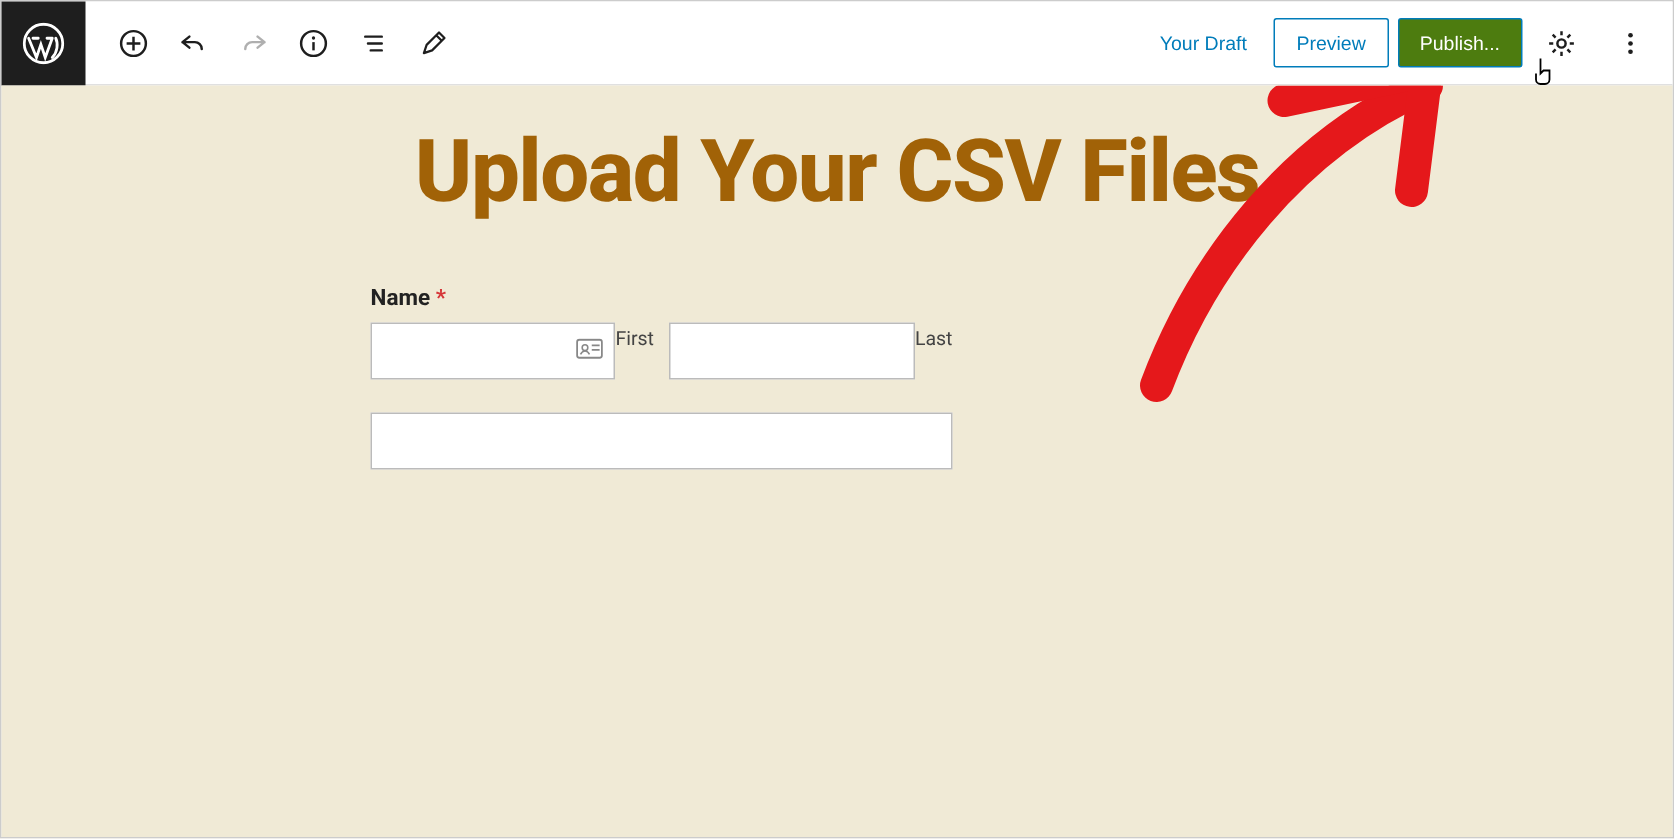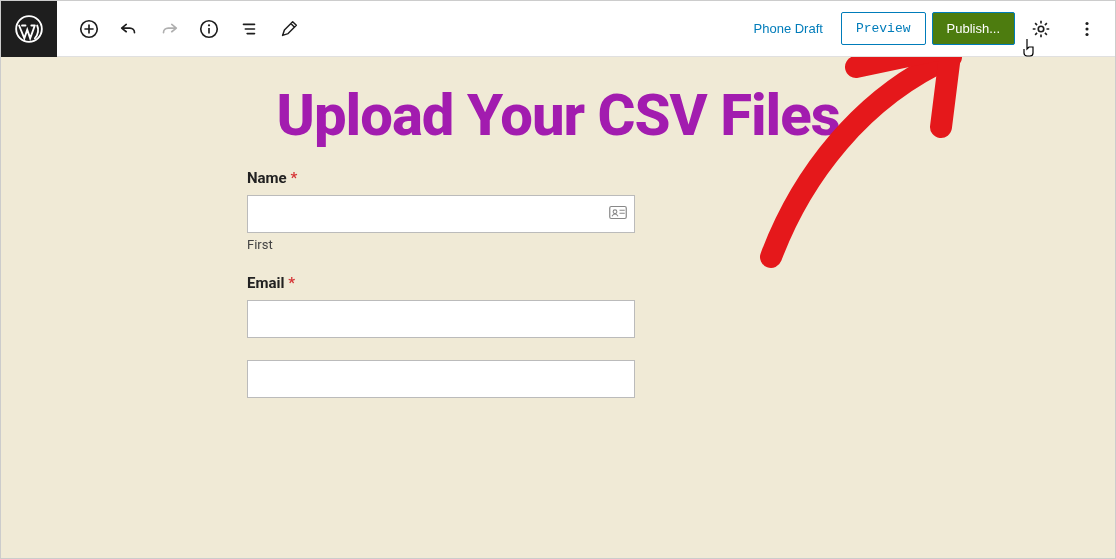"Phone Draft" button.link-btn { text: Phone -> Your }
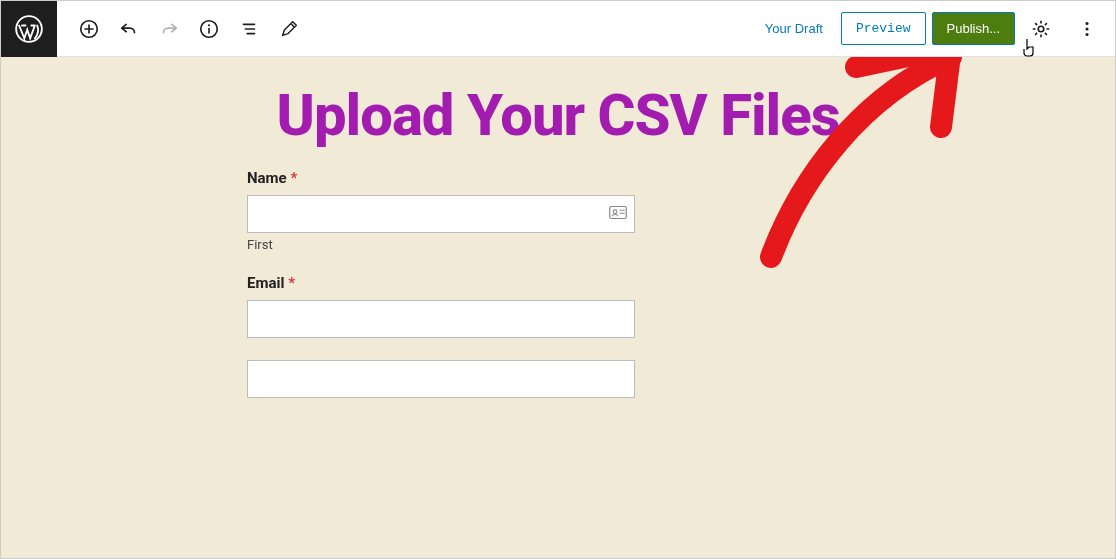"Preview" .preview-btn { font-family: Liberation Mono, monospace -> none }
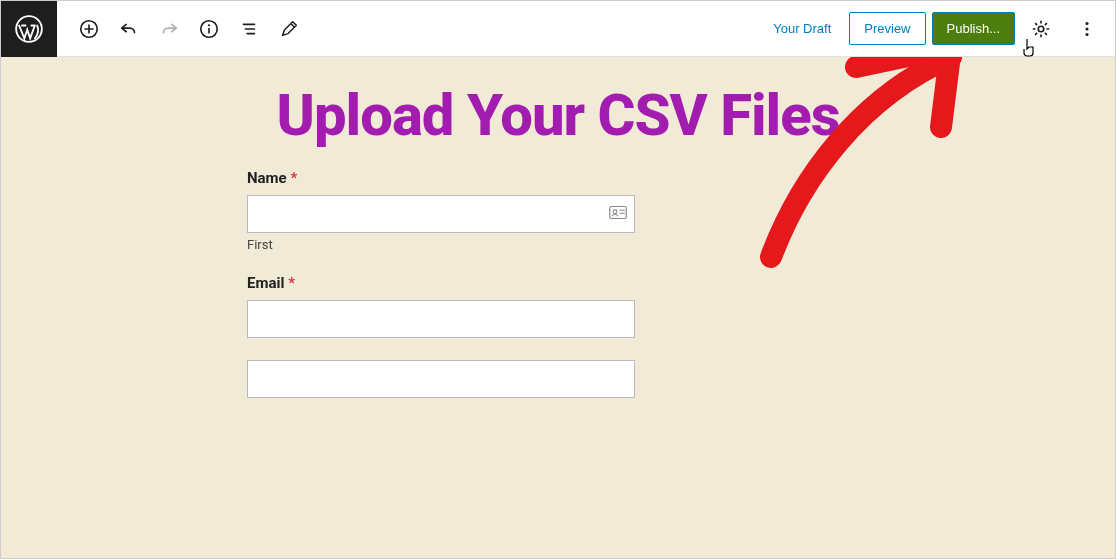"Upload Your CSV Files" .page-title { color: #a21caf -> #a16207 }
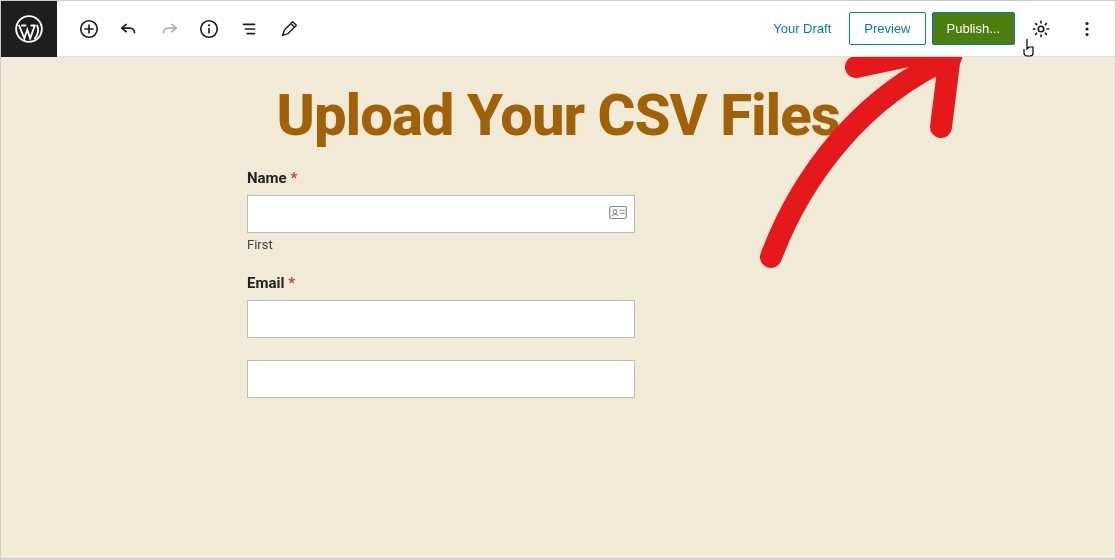"Name *" .form-wrap { margin: 20px auto 0 246px -> 40px auto 0 246px }
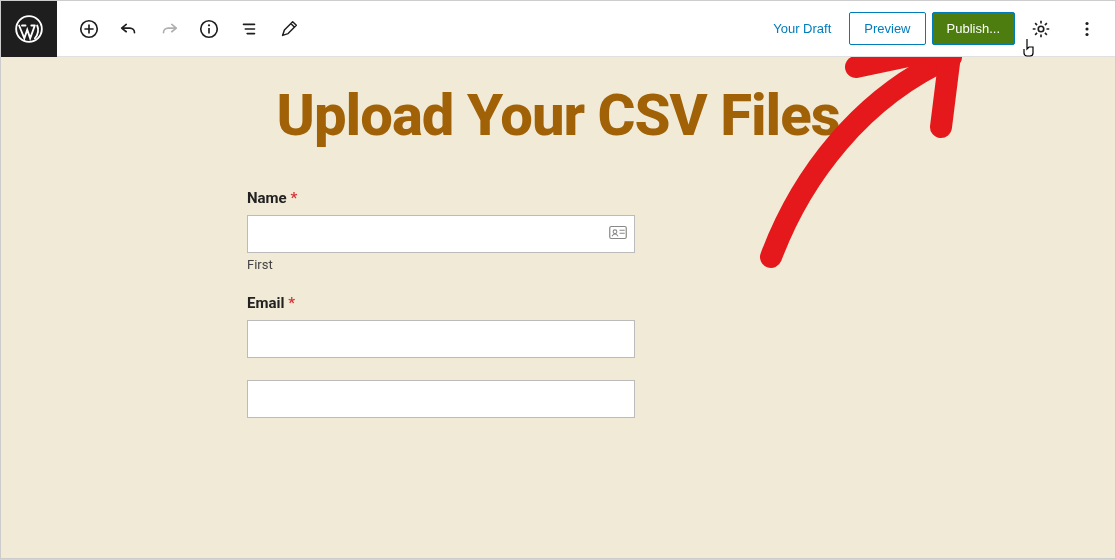"First" .name-col { flex-direction: column -> row }
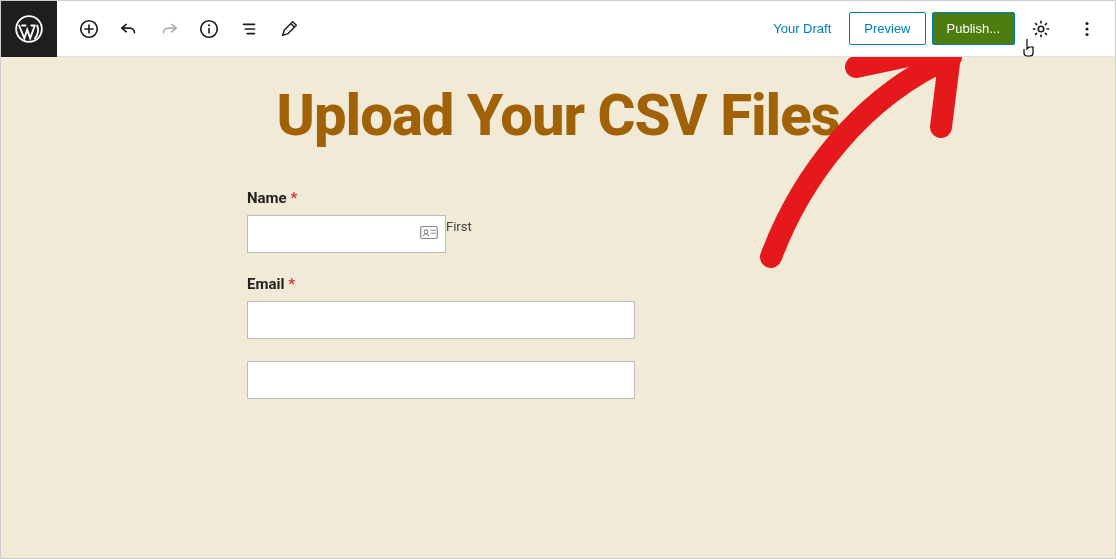"Last" div.name-col { html: none -> <div> <input> <div>Last</div> </div> }
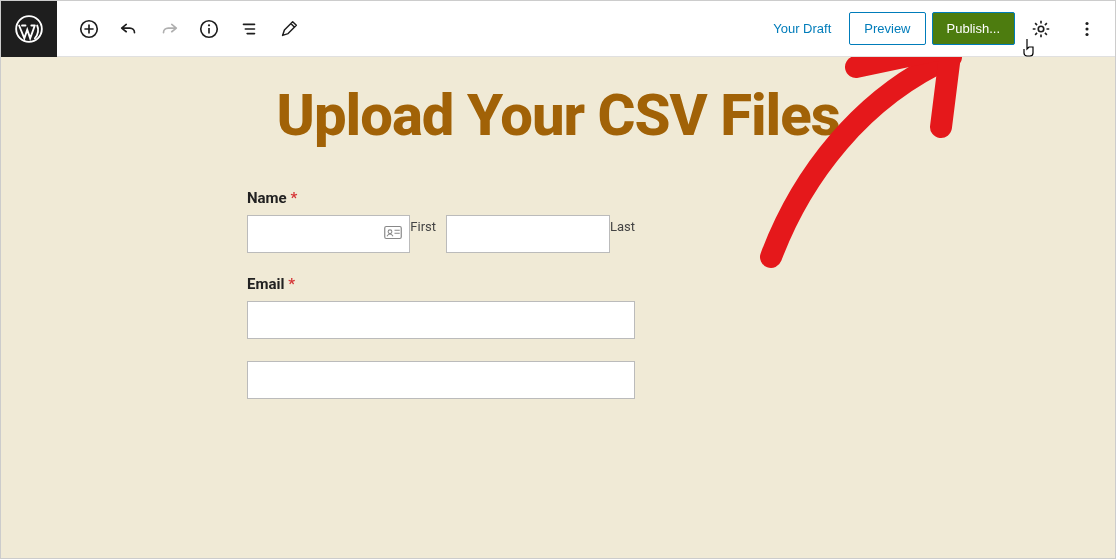"Email *" div.field-block { html: <div> <label> <span>Email</span> <span>*</span> </label> <input> </div> -> none }
